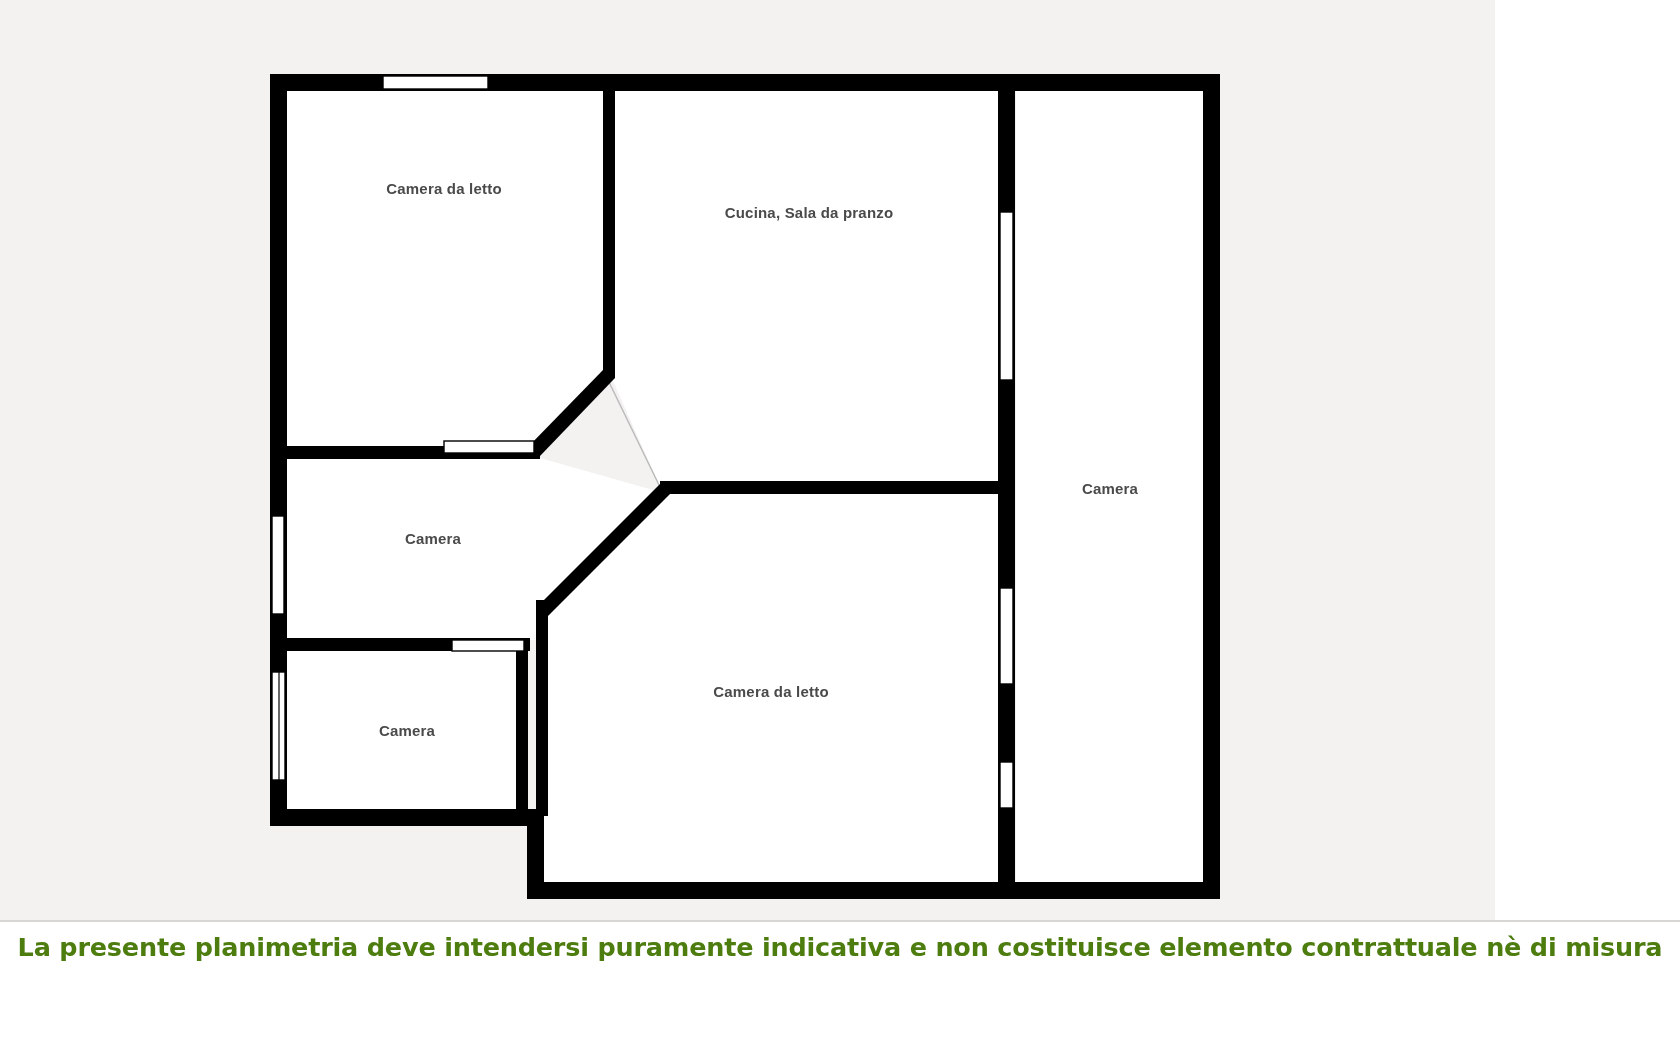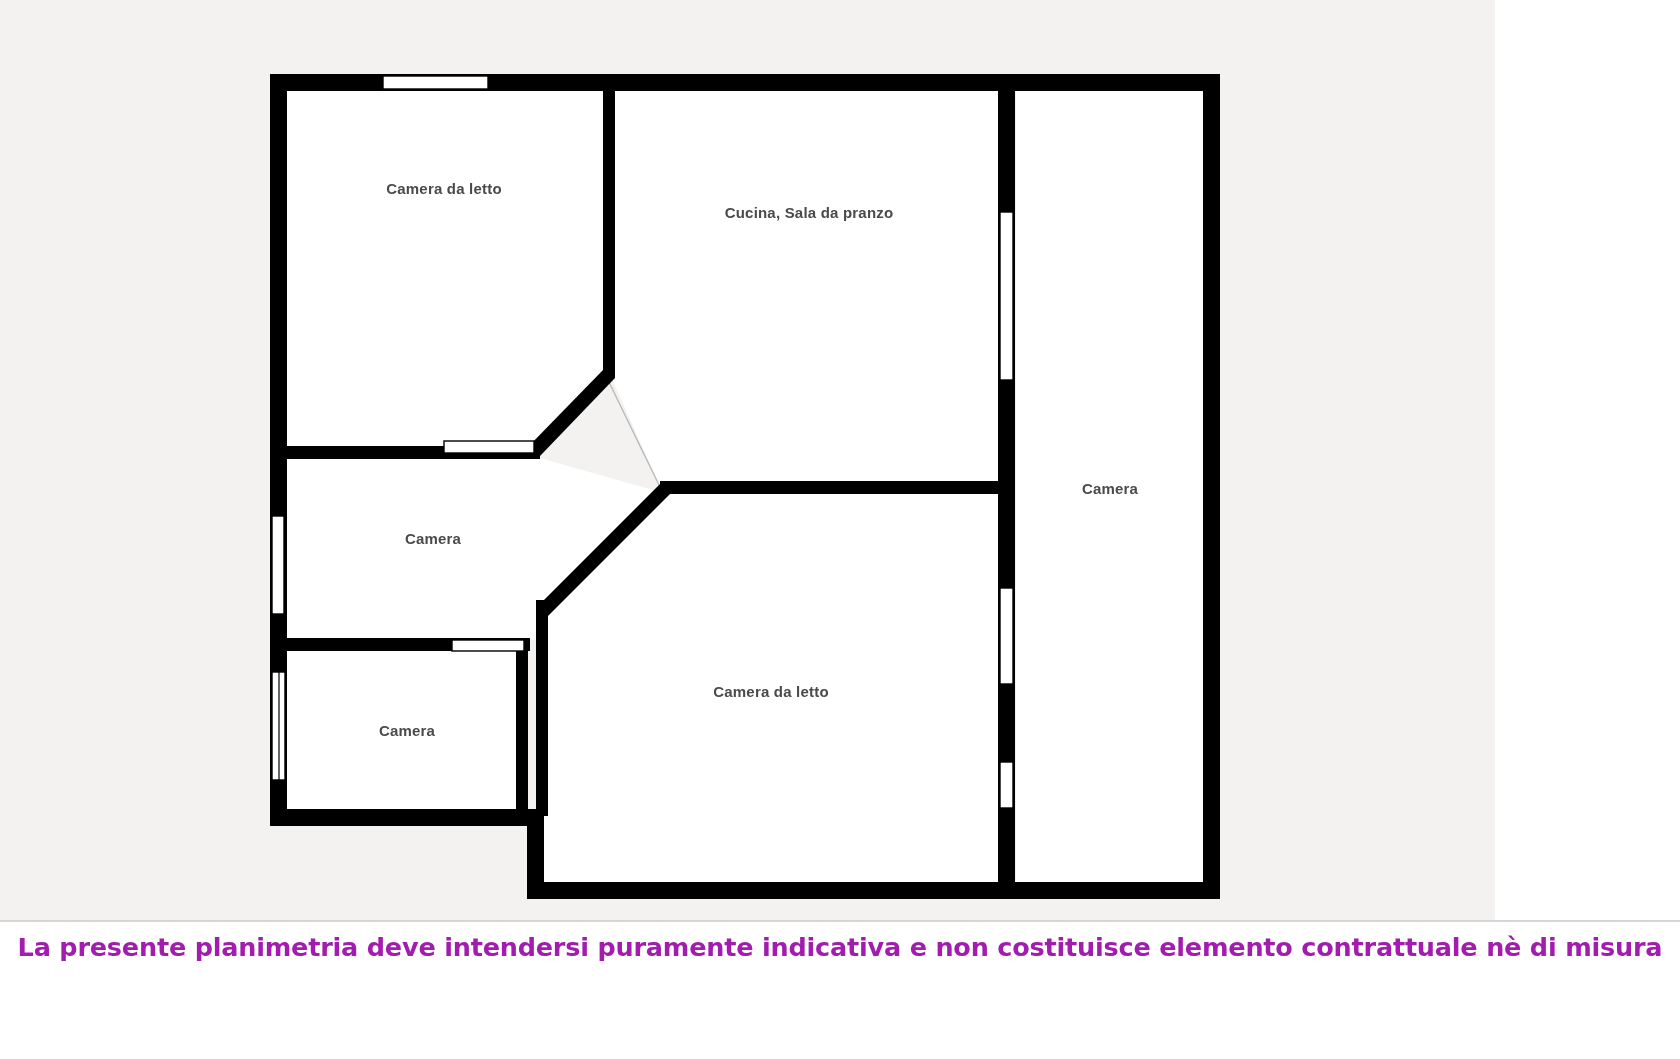"La presente planimetria deve intendersi" .disclaimer-text { color: #a21caf -> #4d7c0f }
